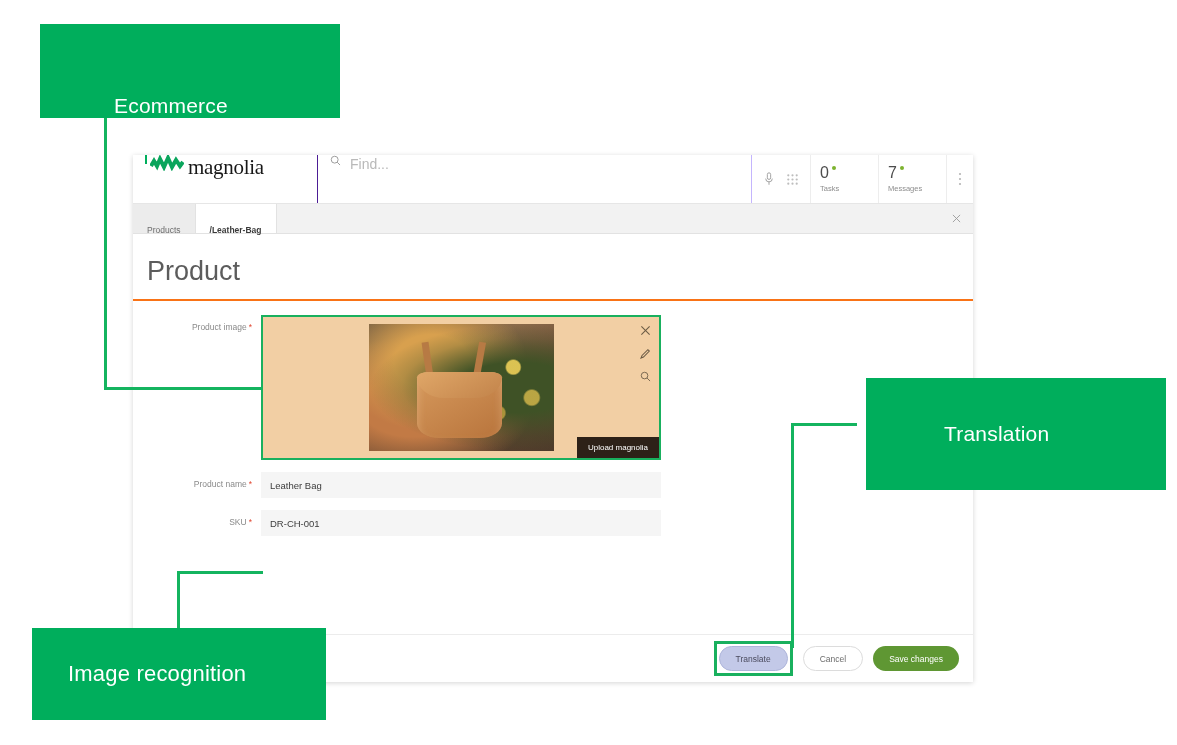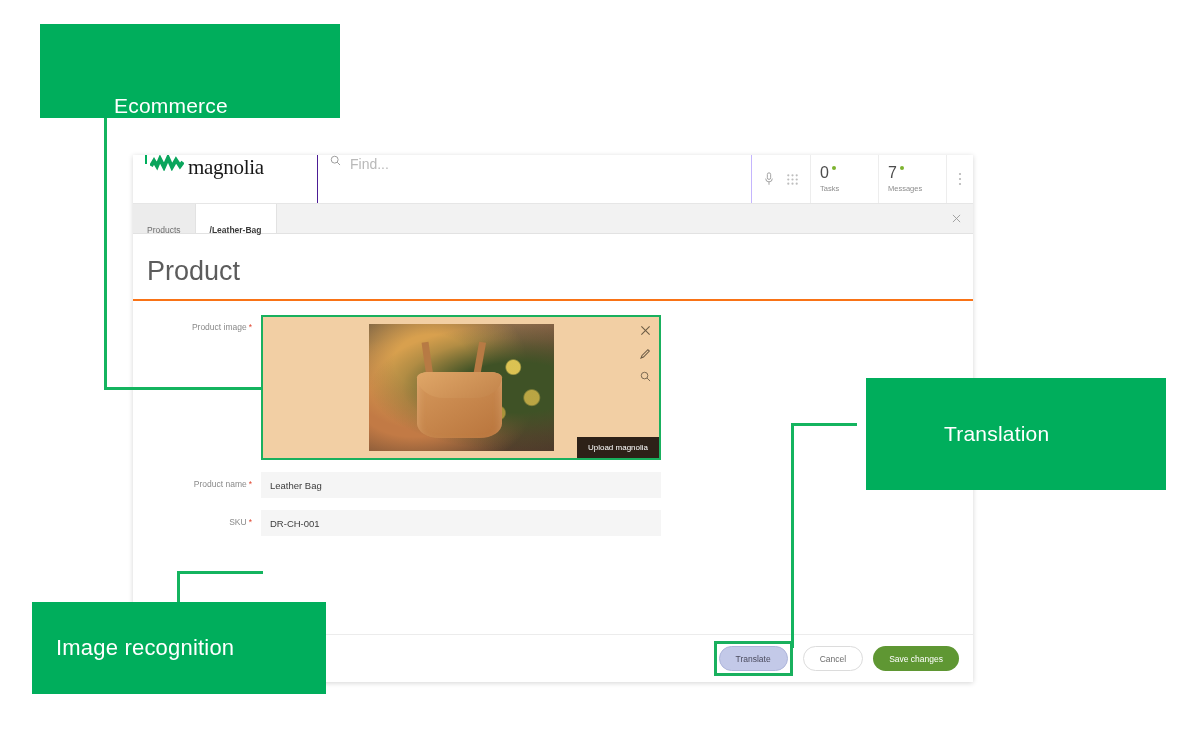"Image recognition" #callout-image-recognition { padding-left: 24px -> 36px; top: 602px -> 628px }
